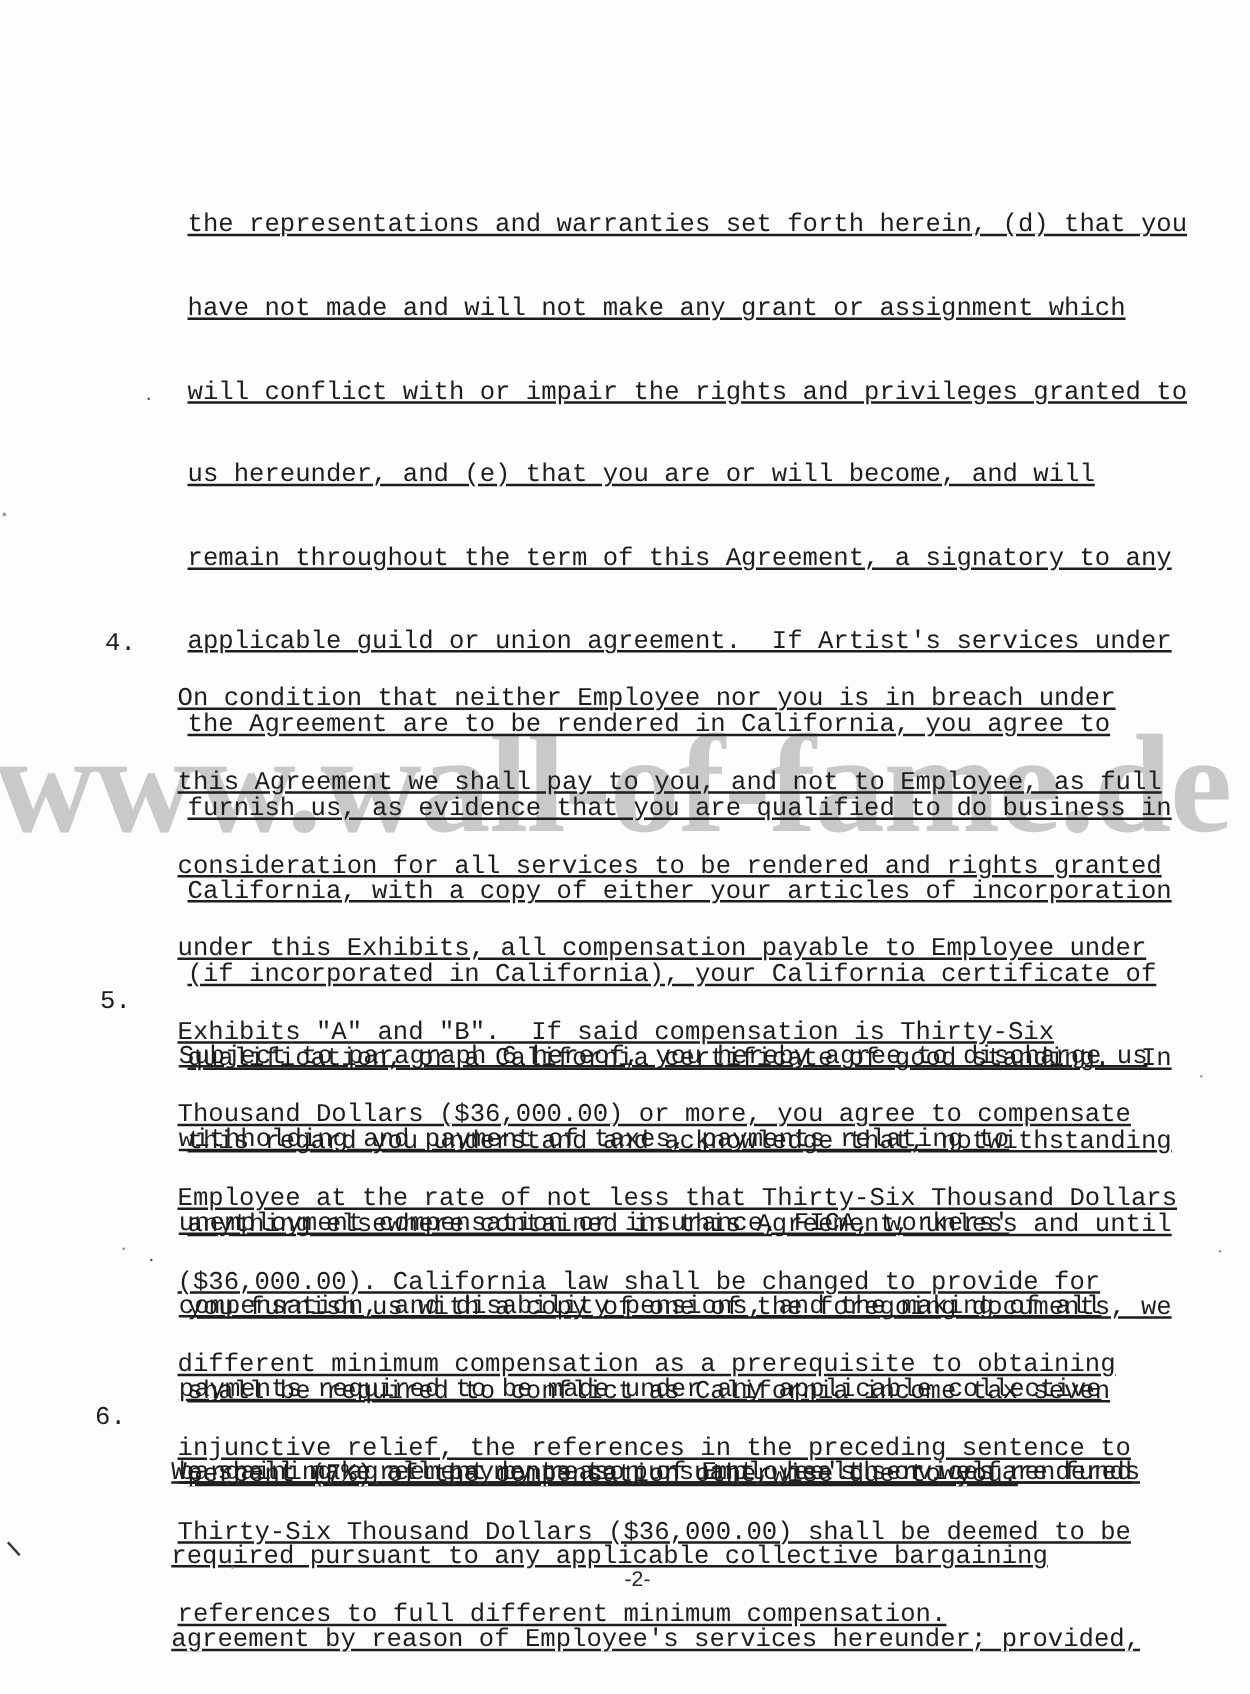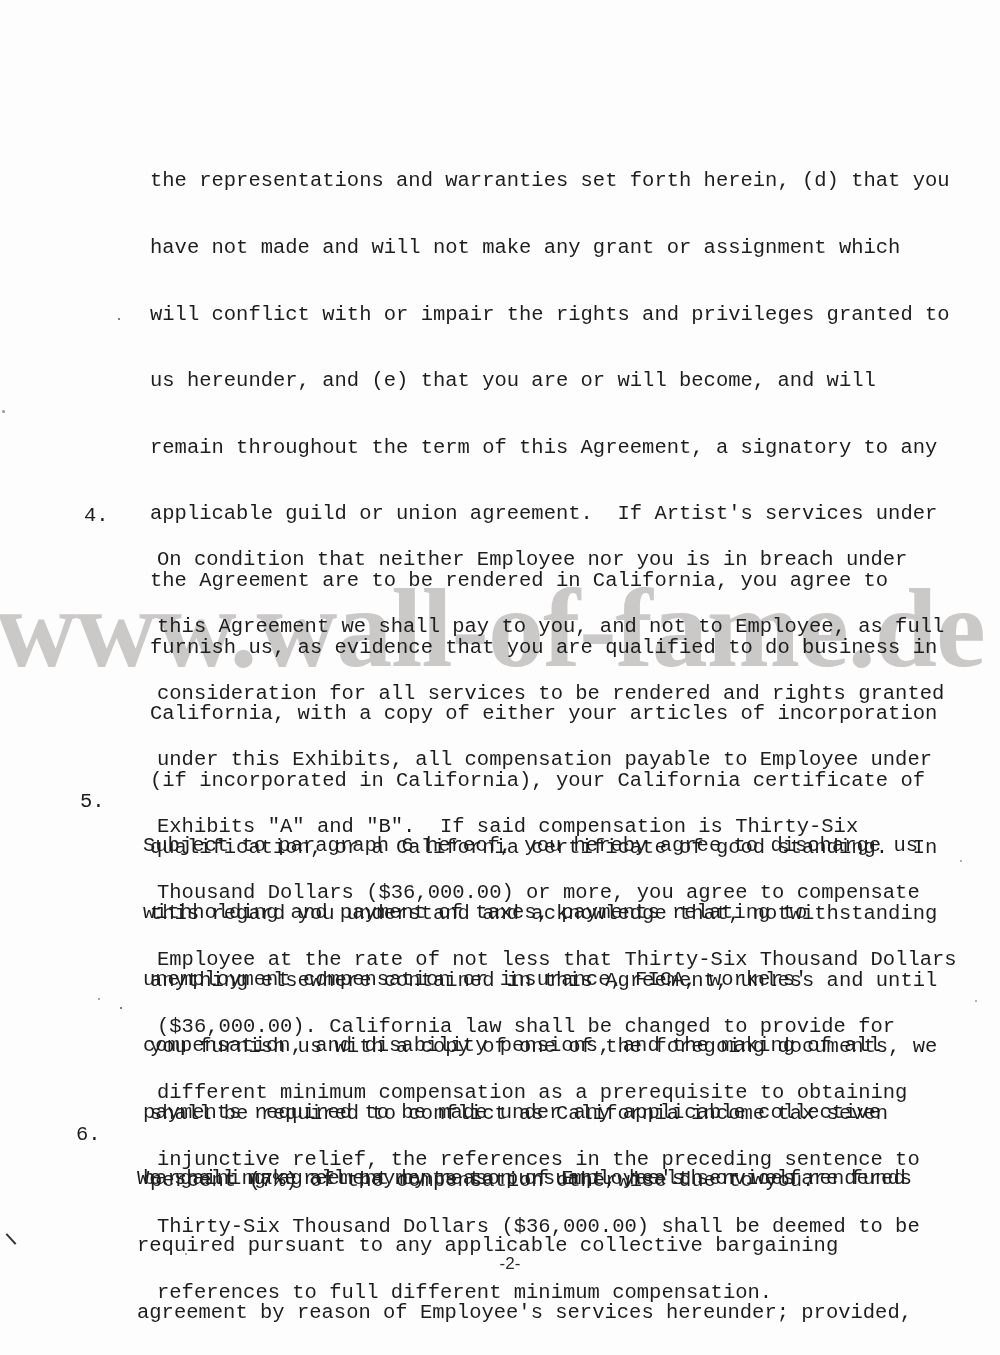"the representations and warranties set" .line { text-decoration: none -> underline }
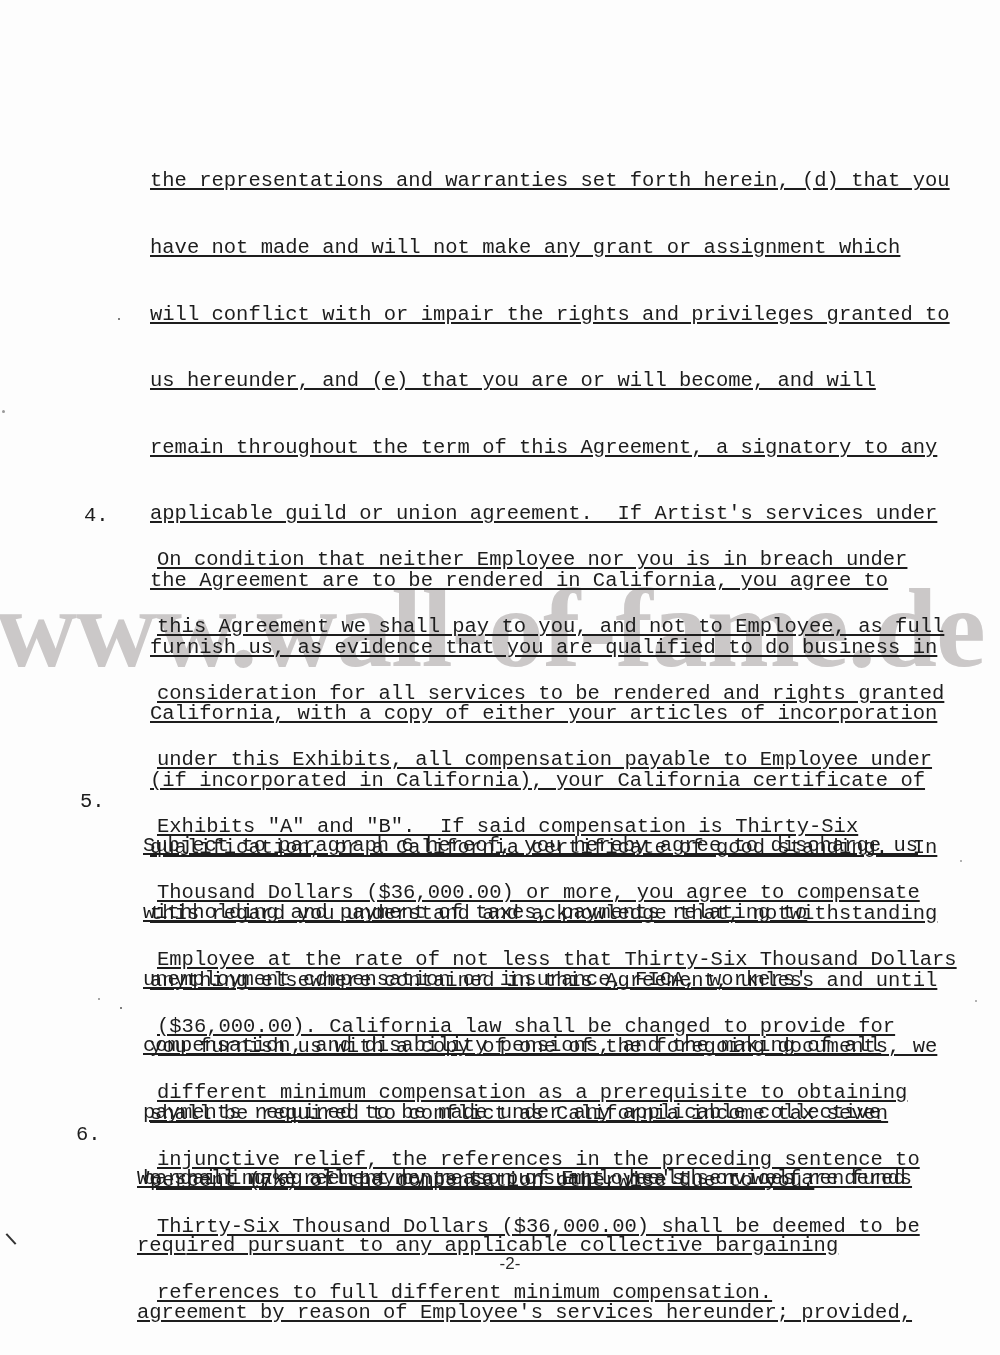"On condition that neither Employee" #p4 .lines { left: 157px -> 142px }
